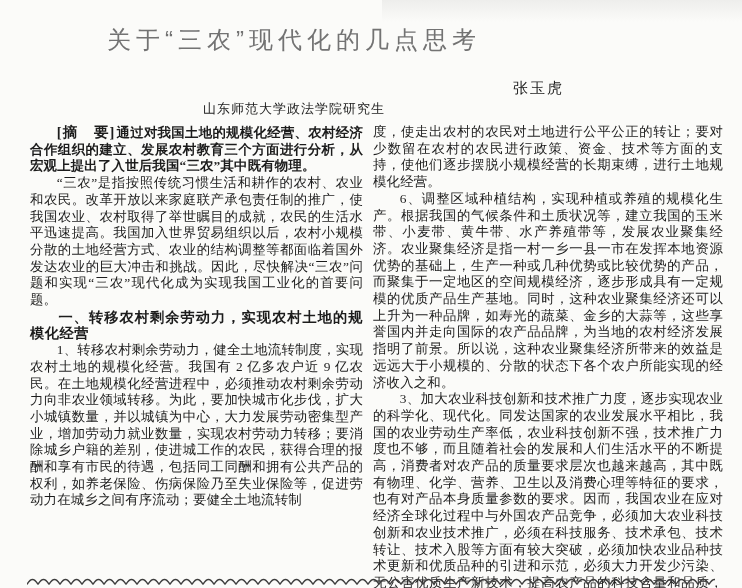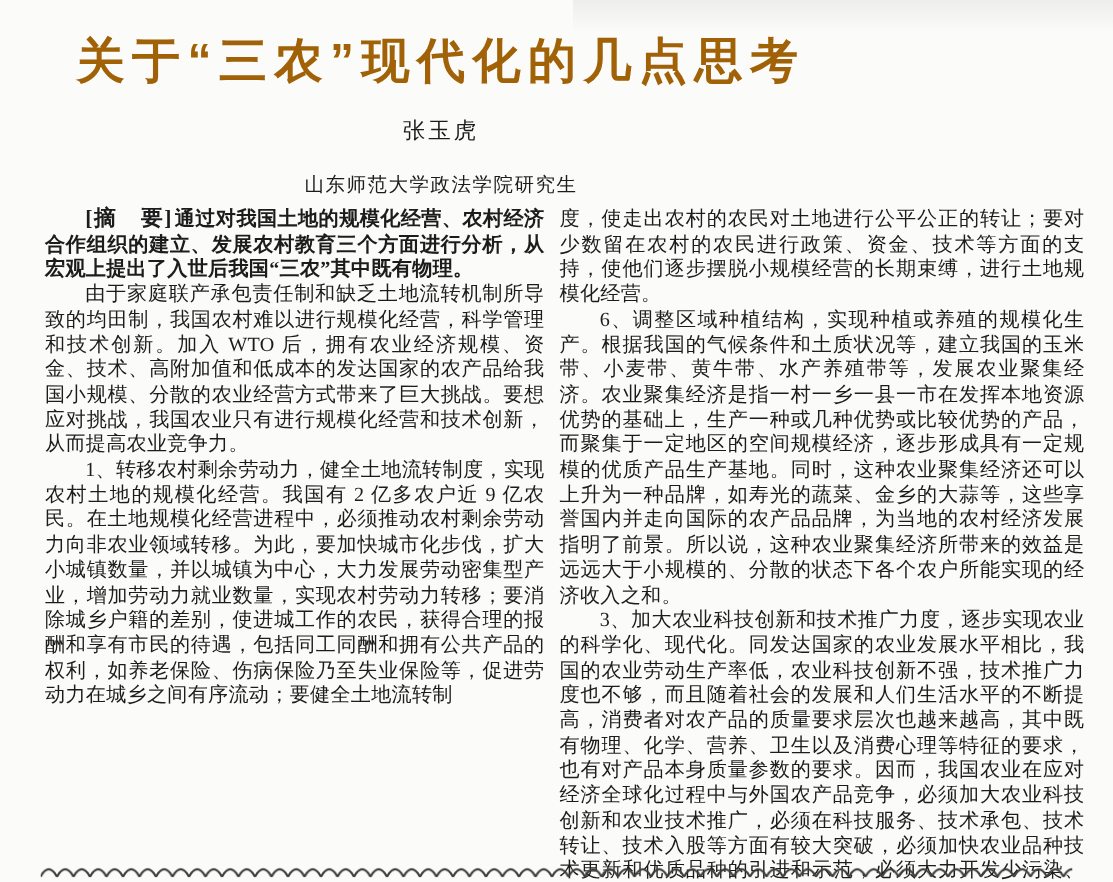"关于“三农”现代化的几点思考" .title { color: #a16207 -> #737373; font-size: 32px -> 24px; font-weight: bold -> normal }
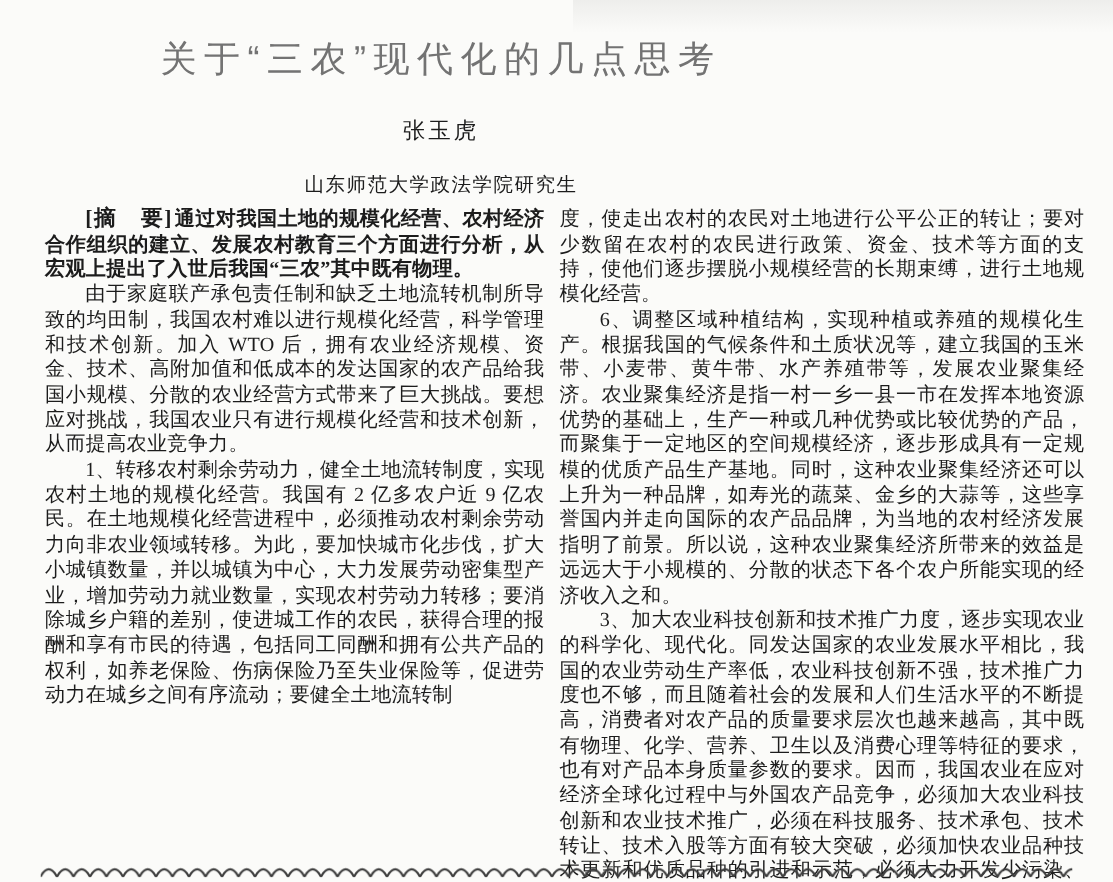"张玉虎" .author { text-align: none -> right }
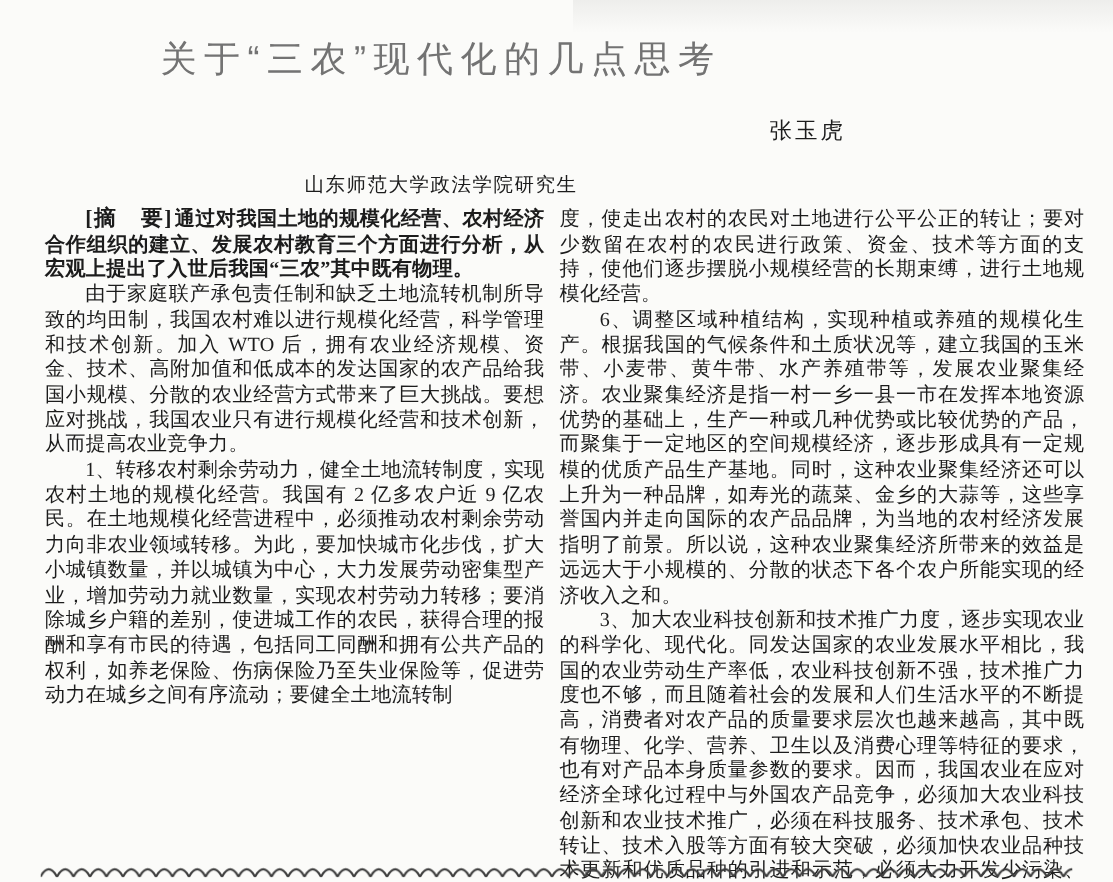"山东师范大学政法学院研究生" .affiliation { margin-top: 17px -> 3px }
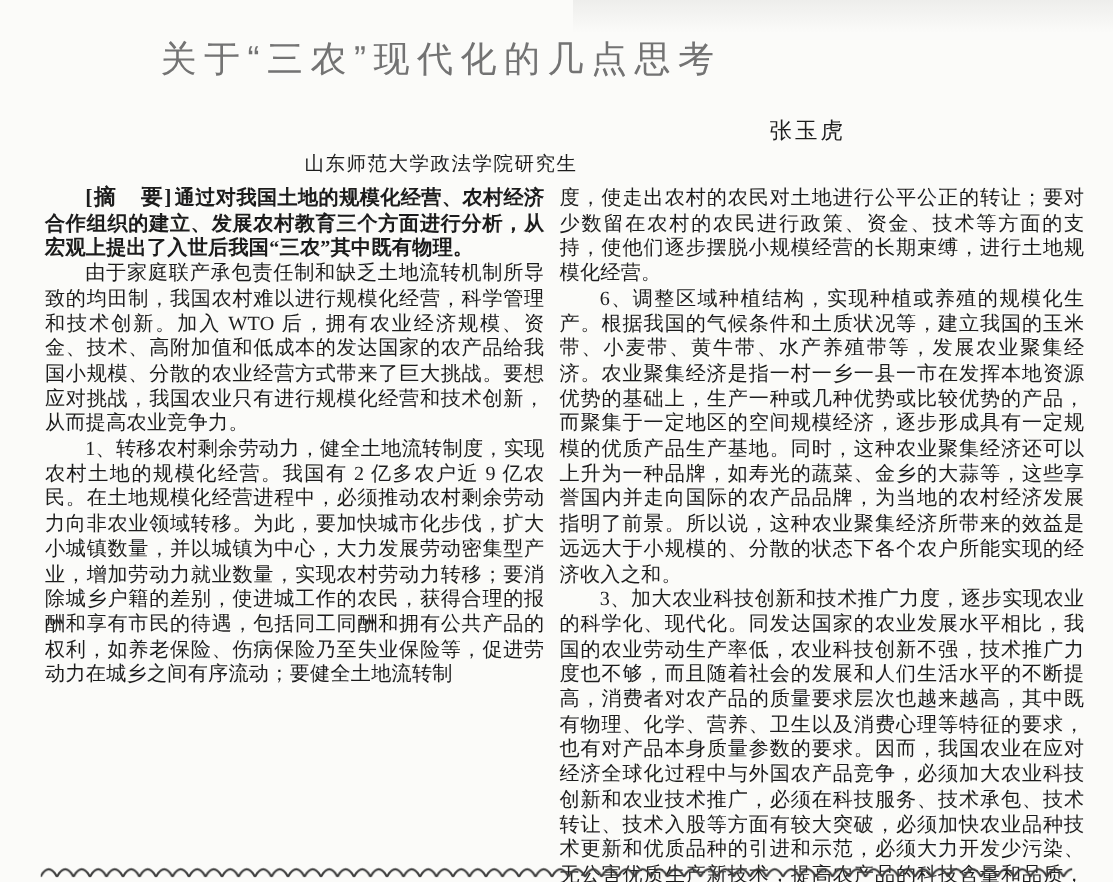"“三农”是指按照传统习惯生活和耕作的农村、农业和农民。改革开放以来家庭联产承包责" p { html: none -> <p>“三农”是指按照传统习惯生活和耕作的农村、农业和农民。改革开放以来家庭联产承包责任制的推广，使我国农业、农村取得了举世瞩目的成就，农民的生活水平迅速提高。我国加入世界贸易组织以后，农村小规模分散的土地经营方式、农业的结构调整等都面临着国外发达农业的巨大冲击和挑战。因此，尽快解决“三农”问题和实现“三农”现代化成为实现我国工业化的首要问题。</p> }
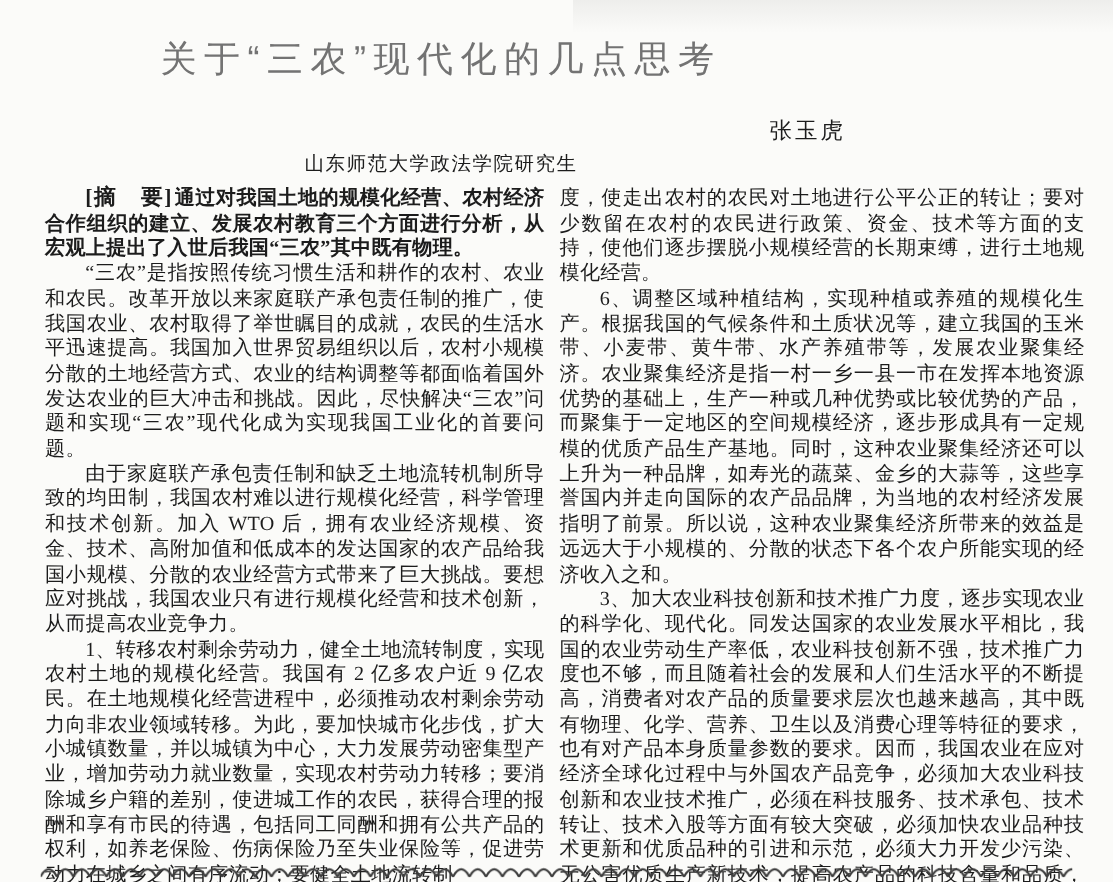"一、转移农村剩余劳动力，实现农村土地的规模化经营" p.section-heading { html: none -> <p>一、转移农村剩余劳动力，实现农村土地的规模化经营</p> }
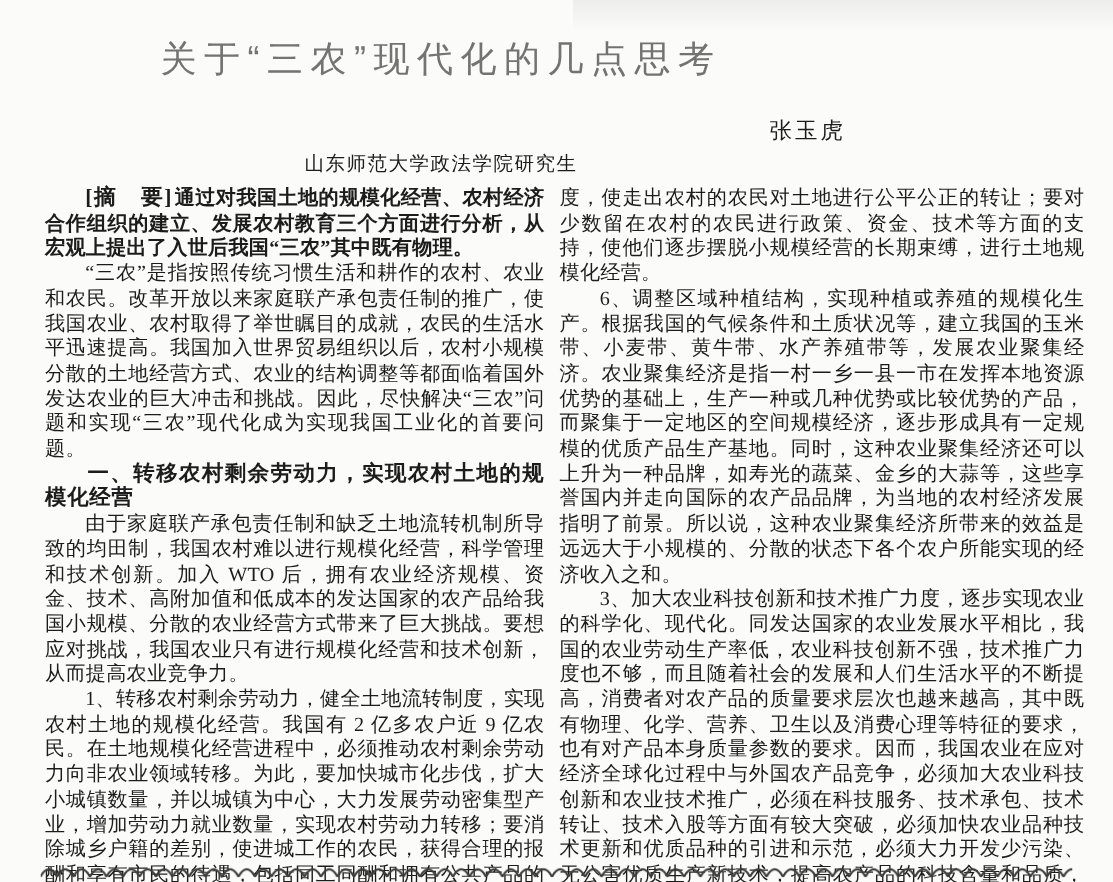"由于家庭联产承包责任制和缺乏土地流转机制所导致的均田制，我国农村难以进行规模化经" p { html: <p>由于家庭联产承包责任制和缺乏土地流转机制所导致的均田制，我国农村难以进行规模化经营，科学管理和技术创新。加入 WTO 后，拥有农业经济规模、资金、技术、高附加值和低成本的发达国家的农产品给我国小规模、分散的农业经营方式带来了巨大挑战。要想应对挑战，我国农业只有进行规模化经营和技术创新，从而提高农业竞争力。</p> -> none }
